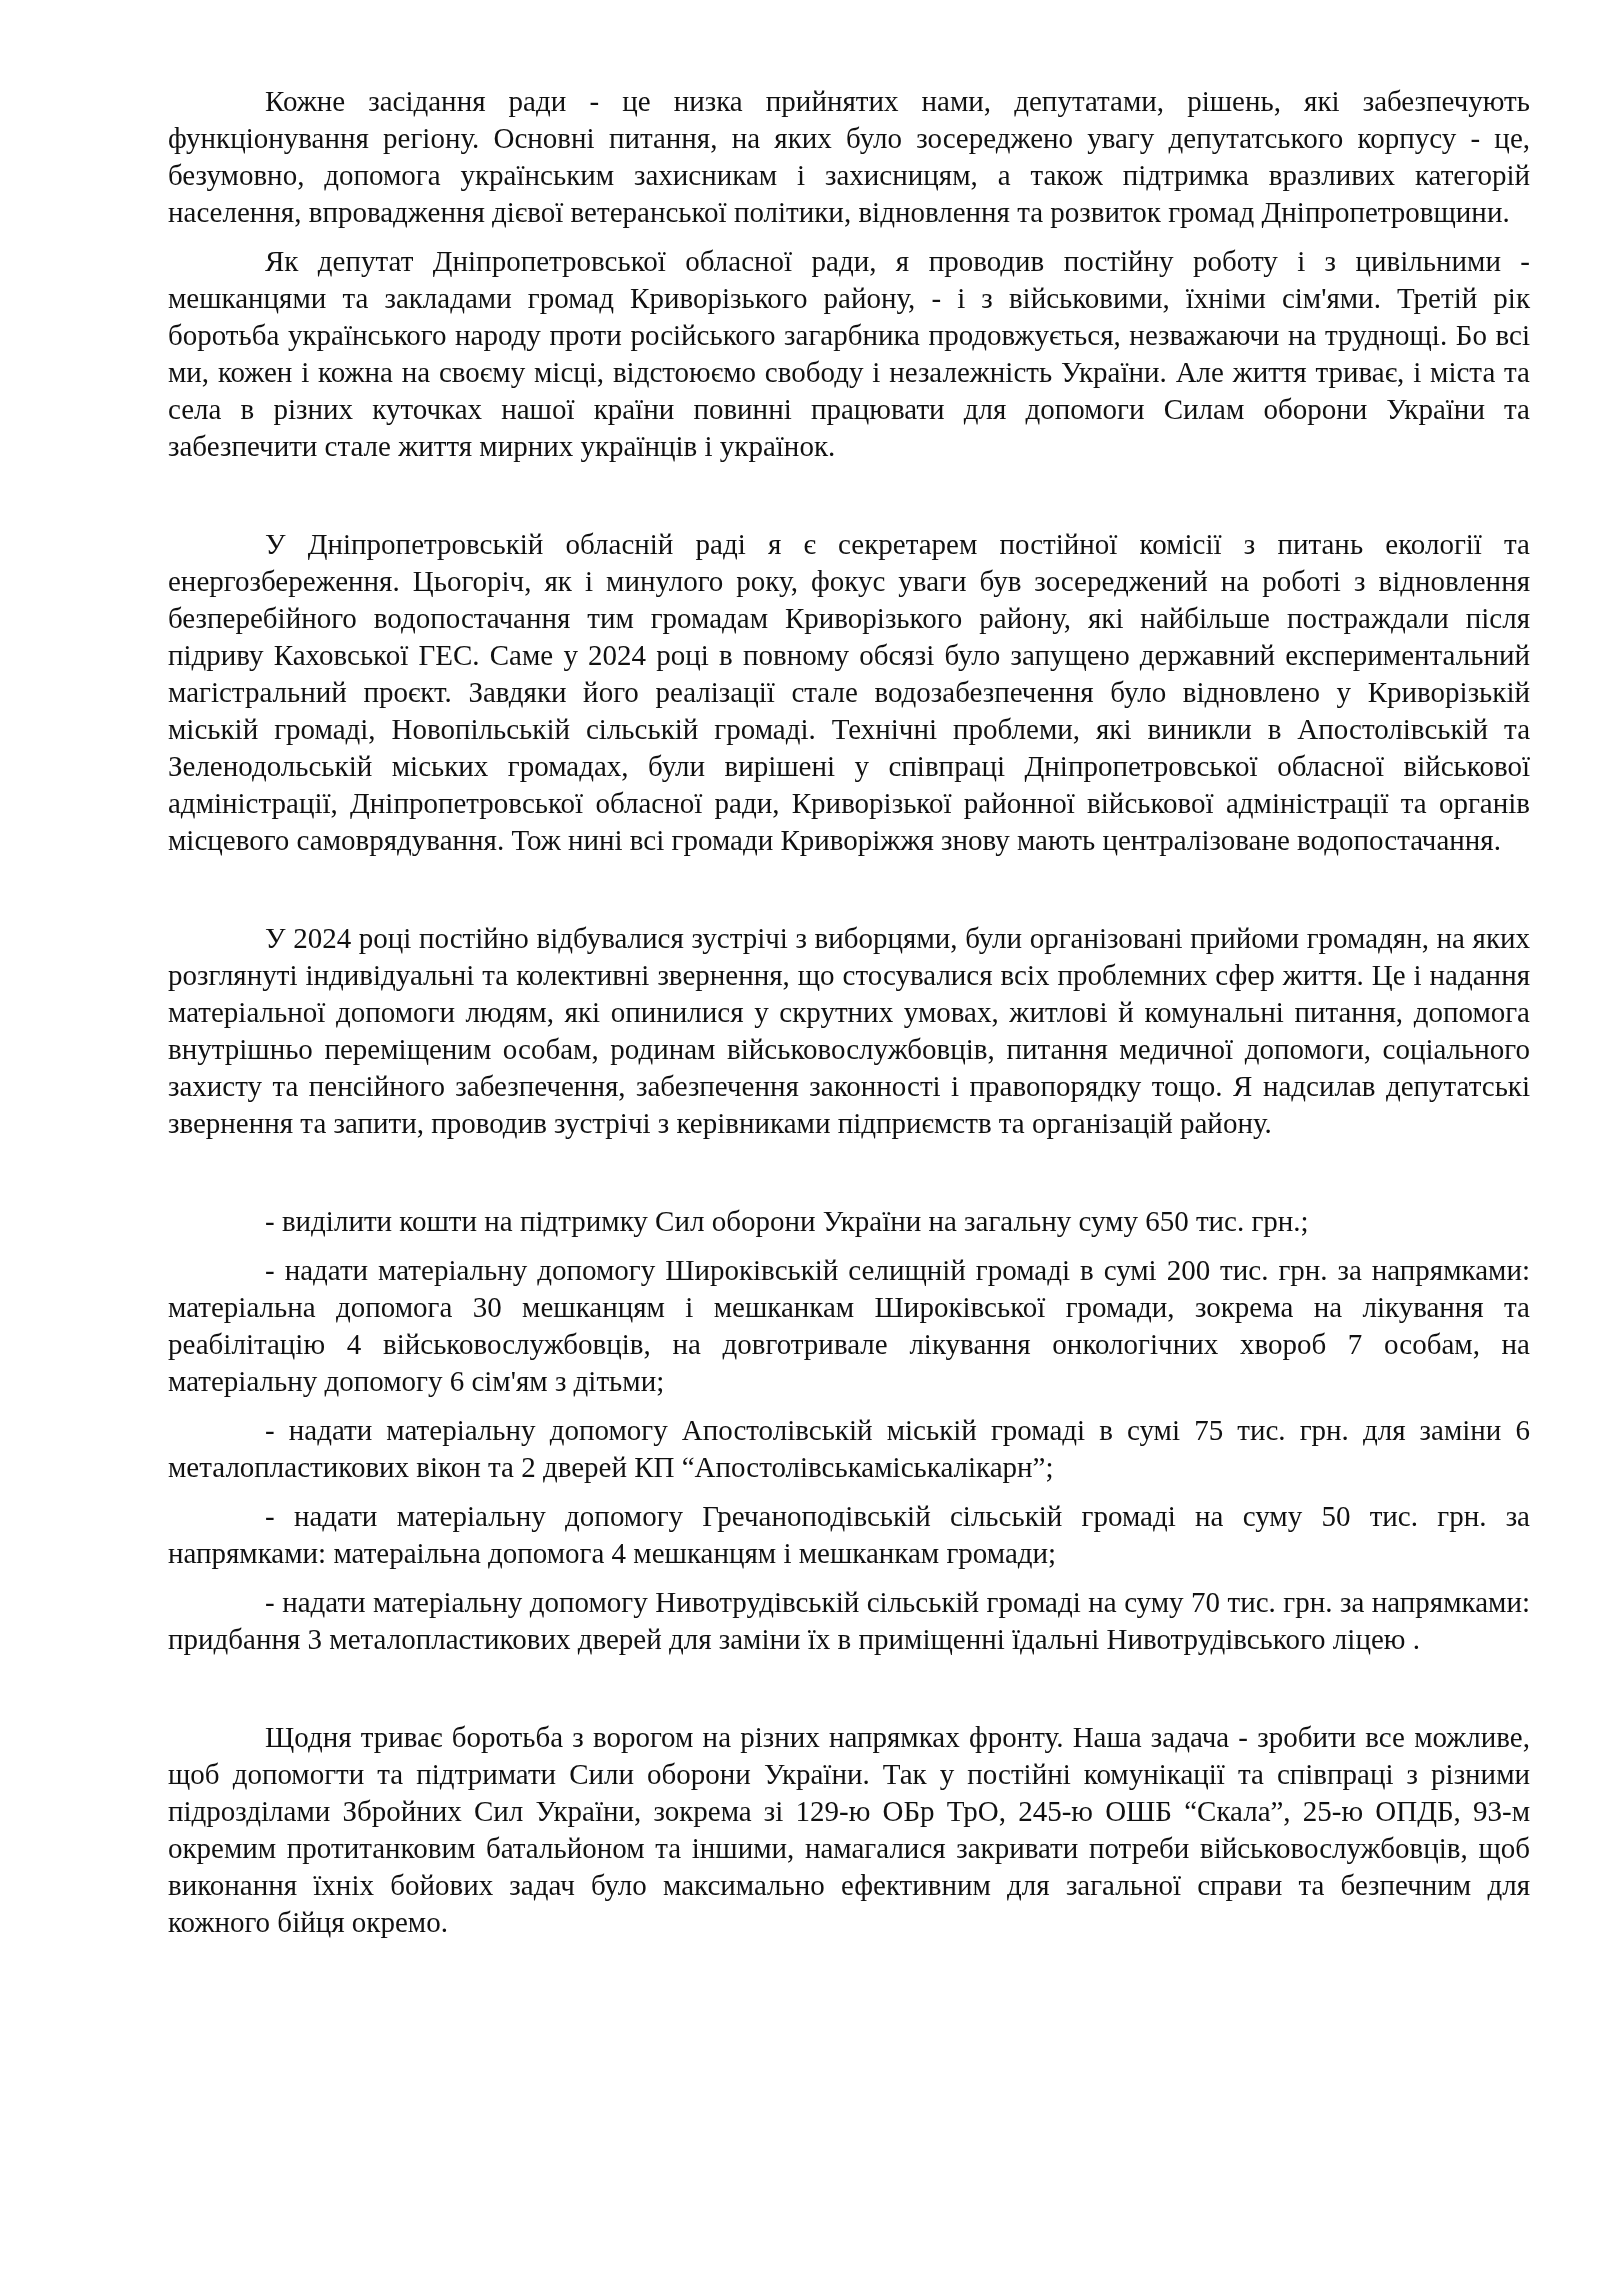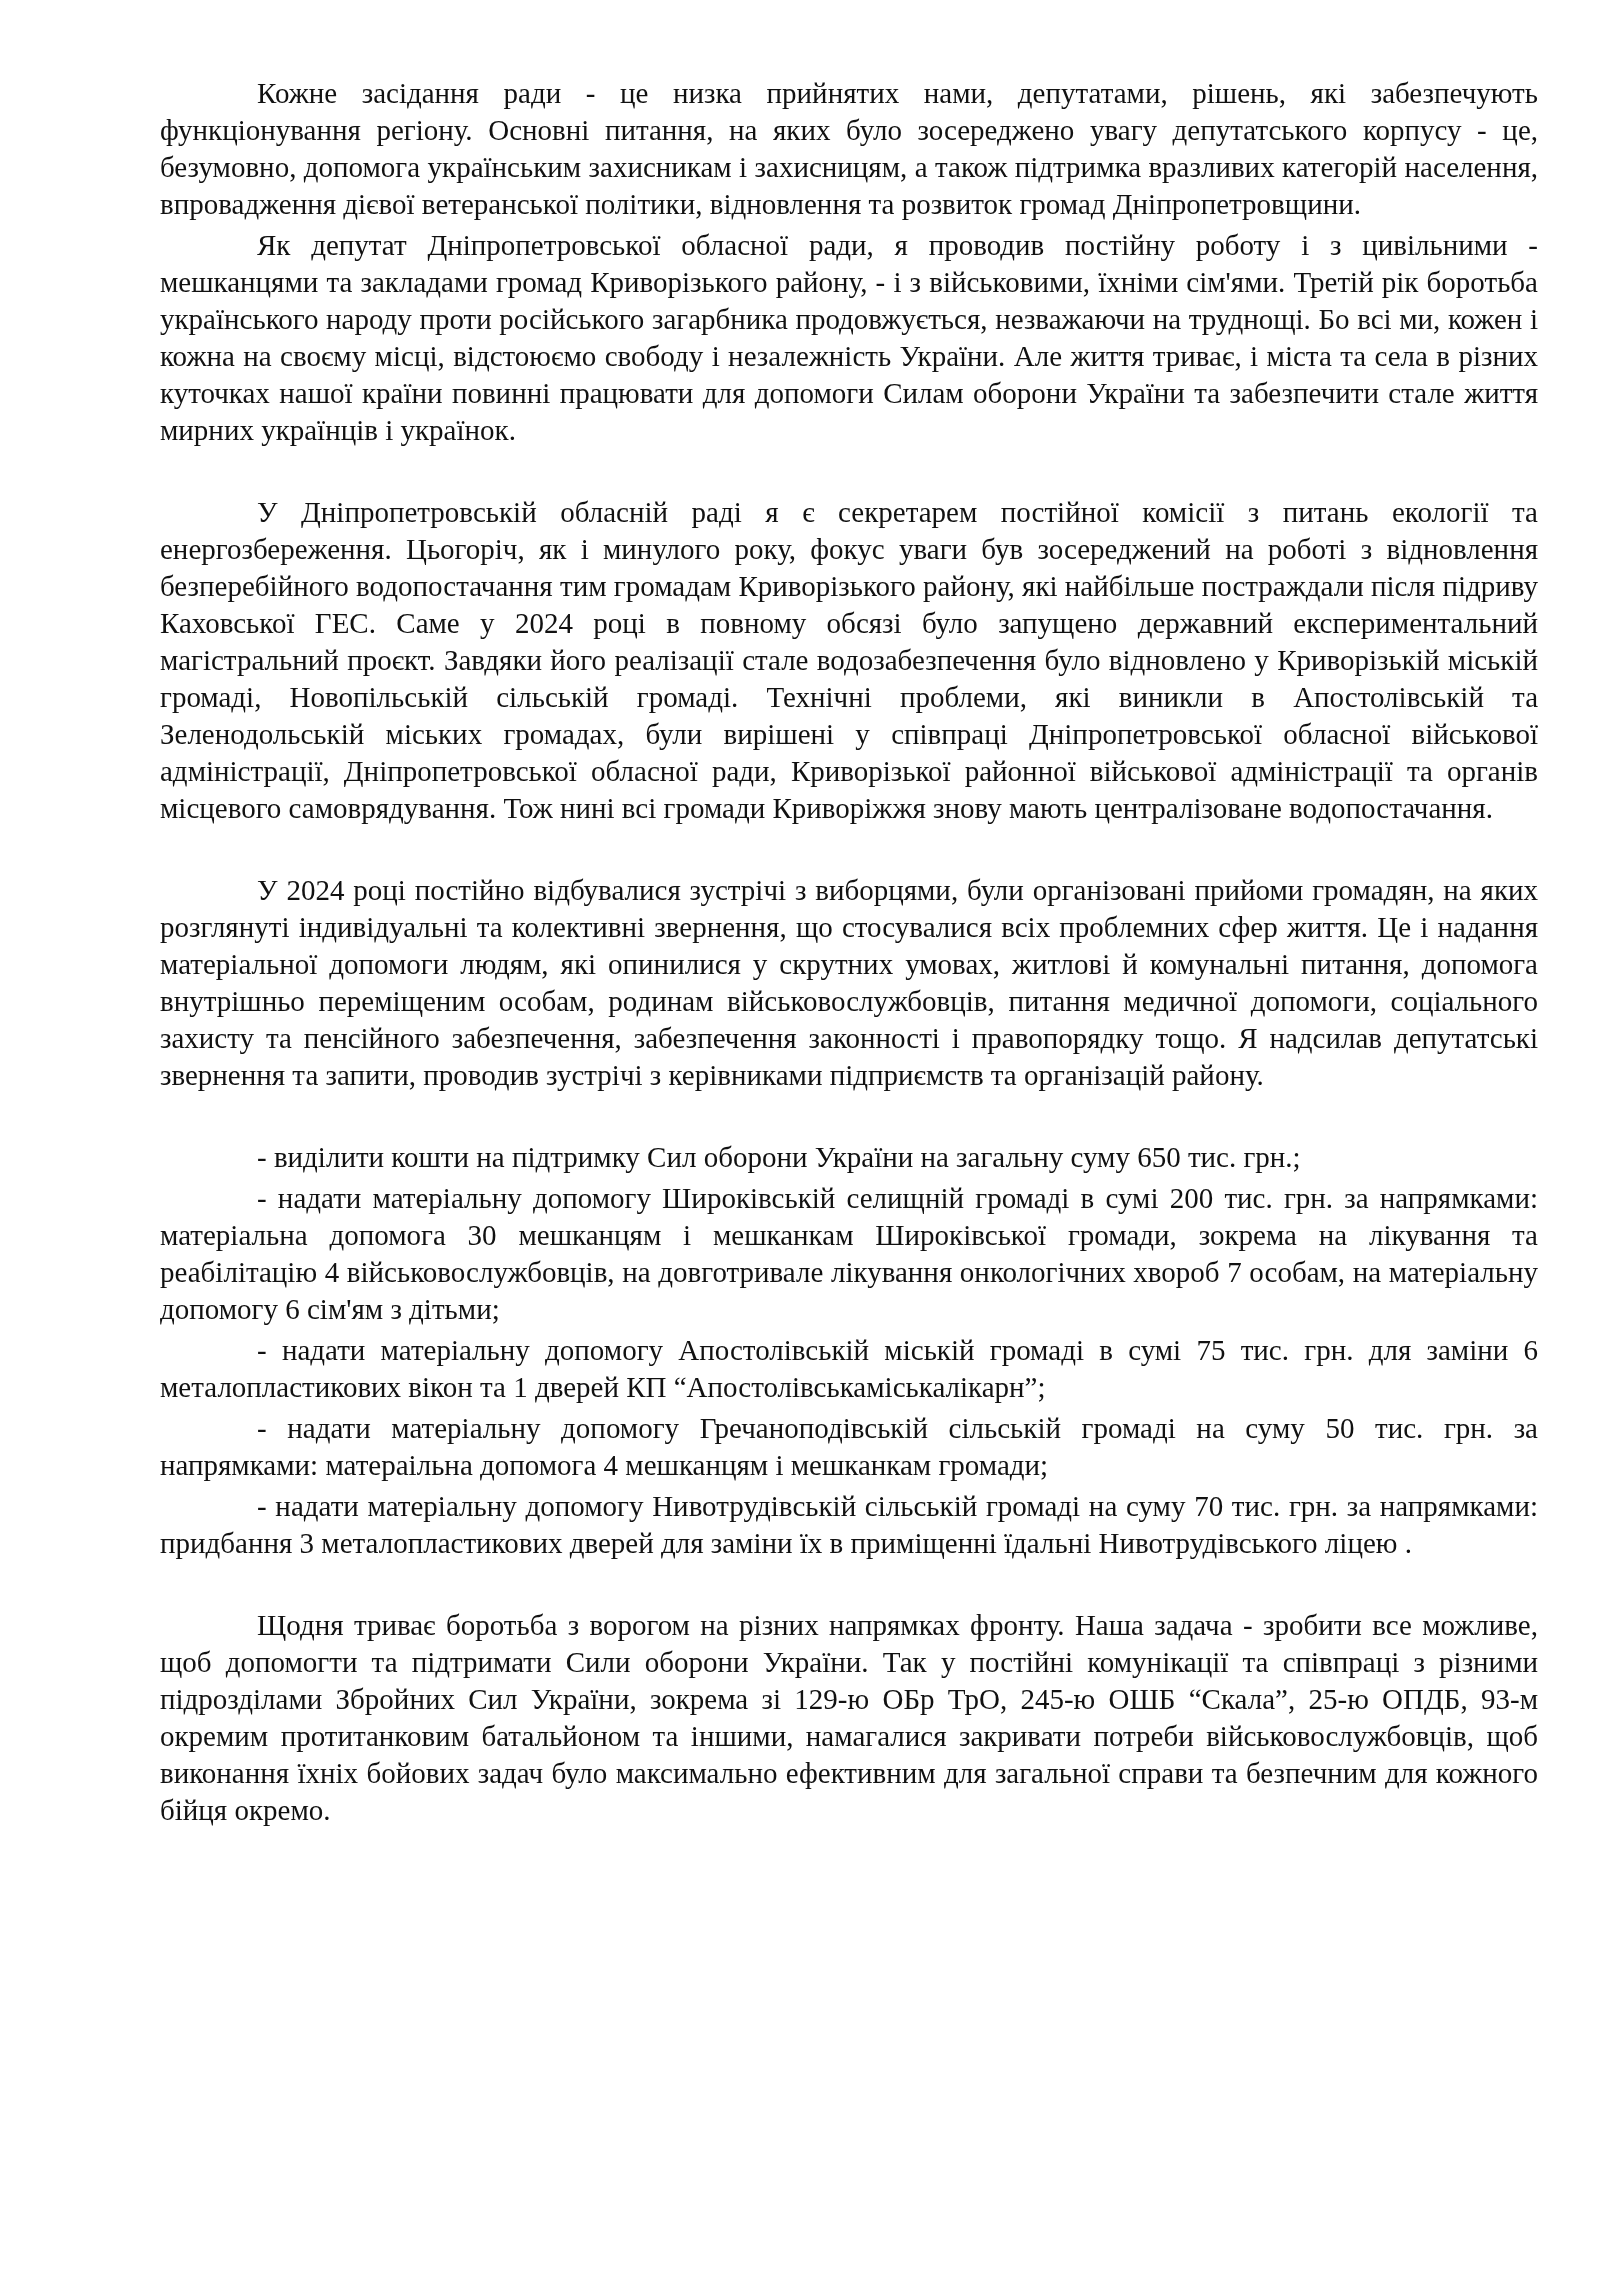"Кожне засідання ради - це" .para { margin: 4px -> 12px }
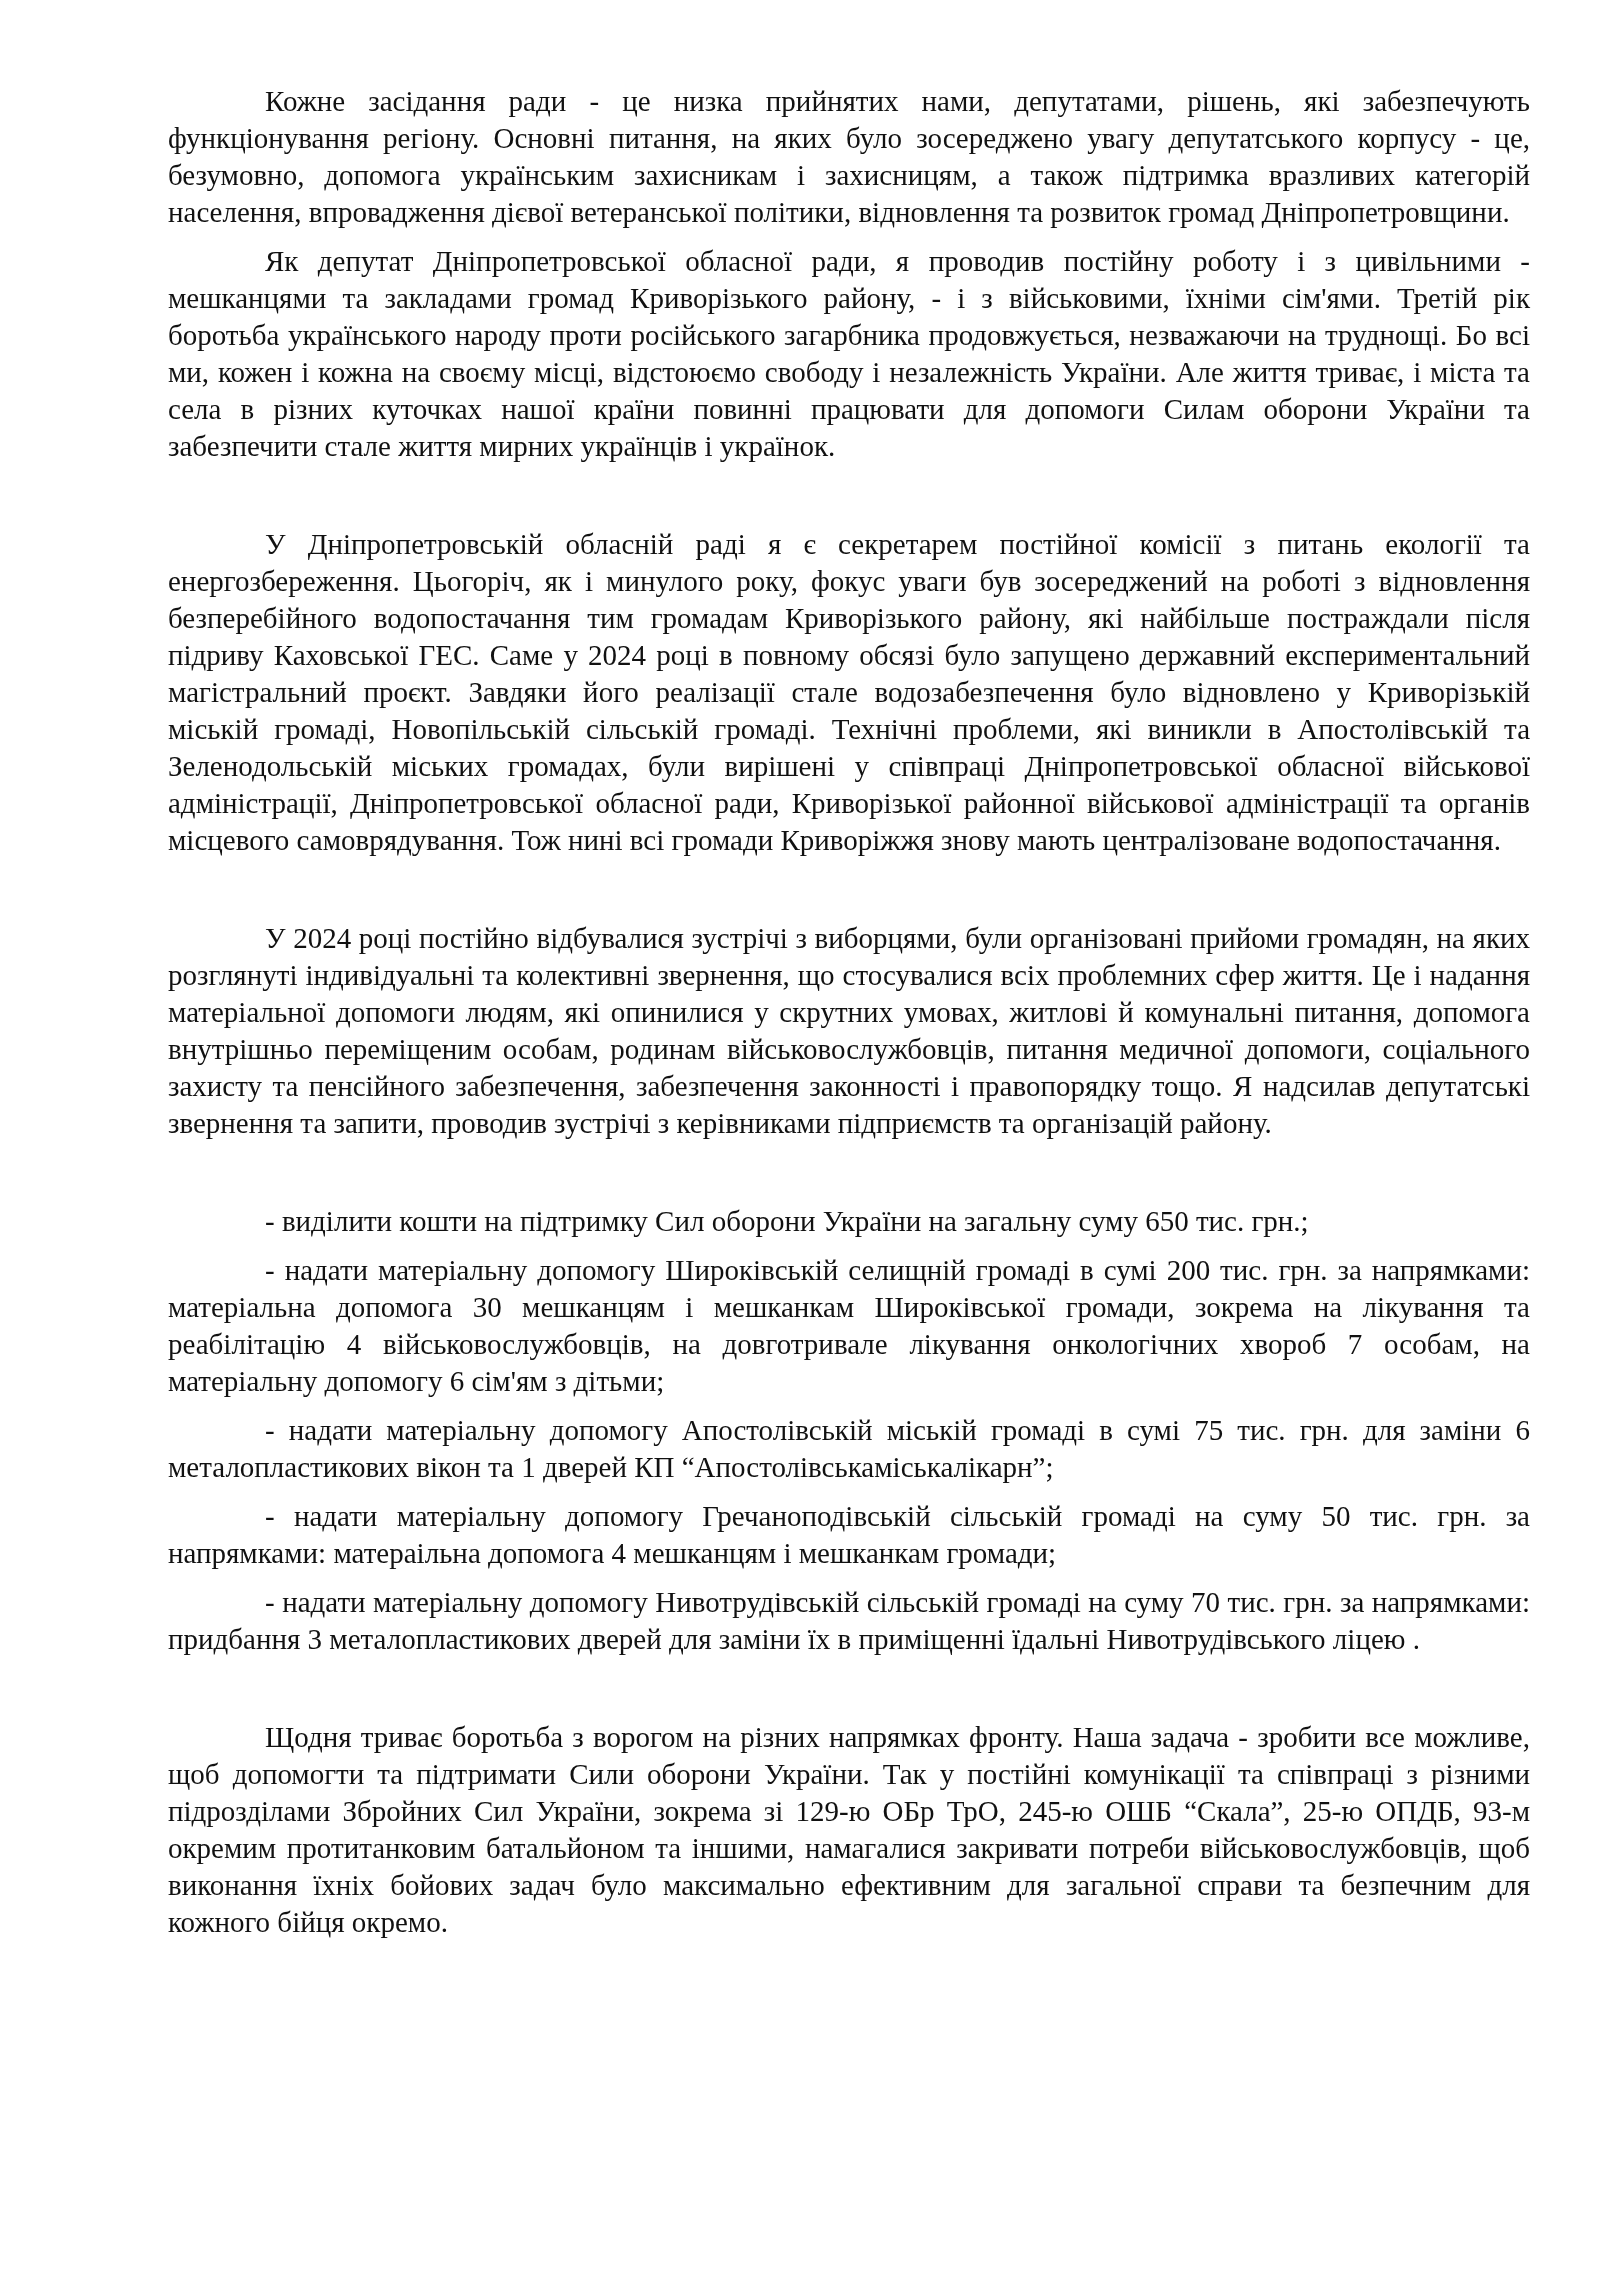"- надати матеріальну допомогу Апостолівській" p.para { text: 1 -> 2 }
